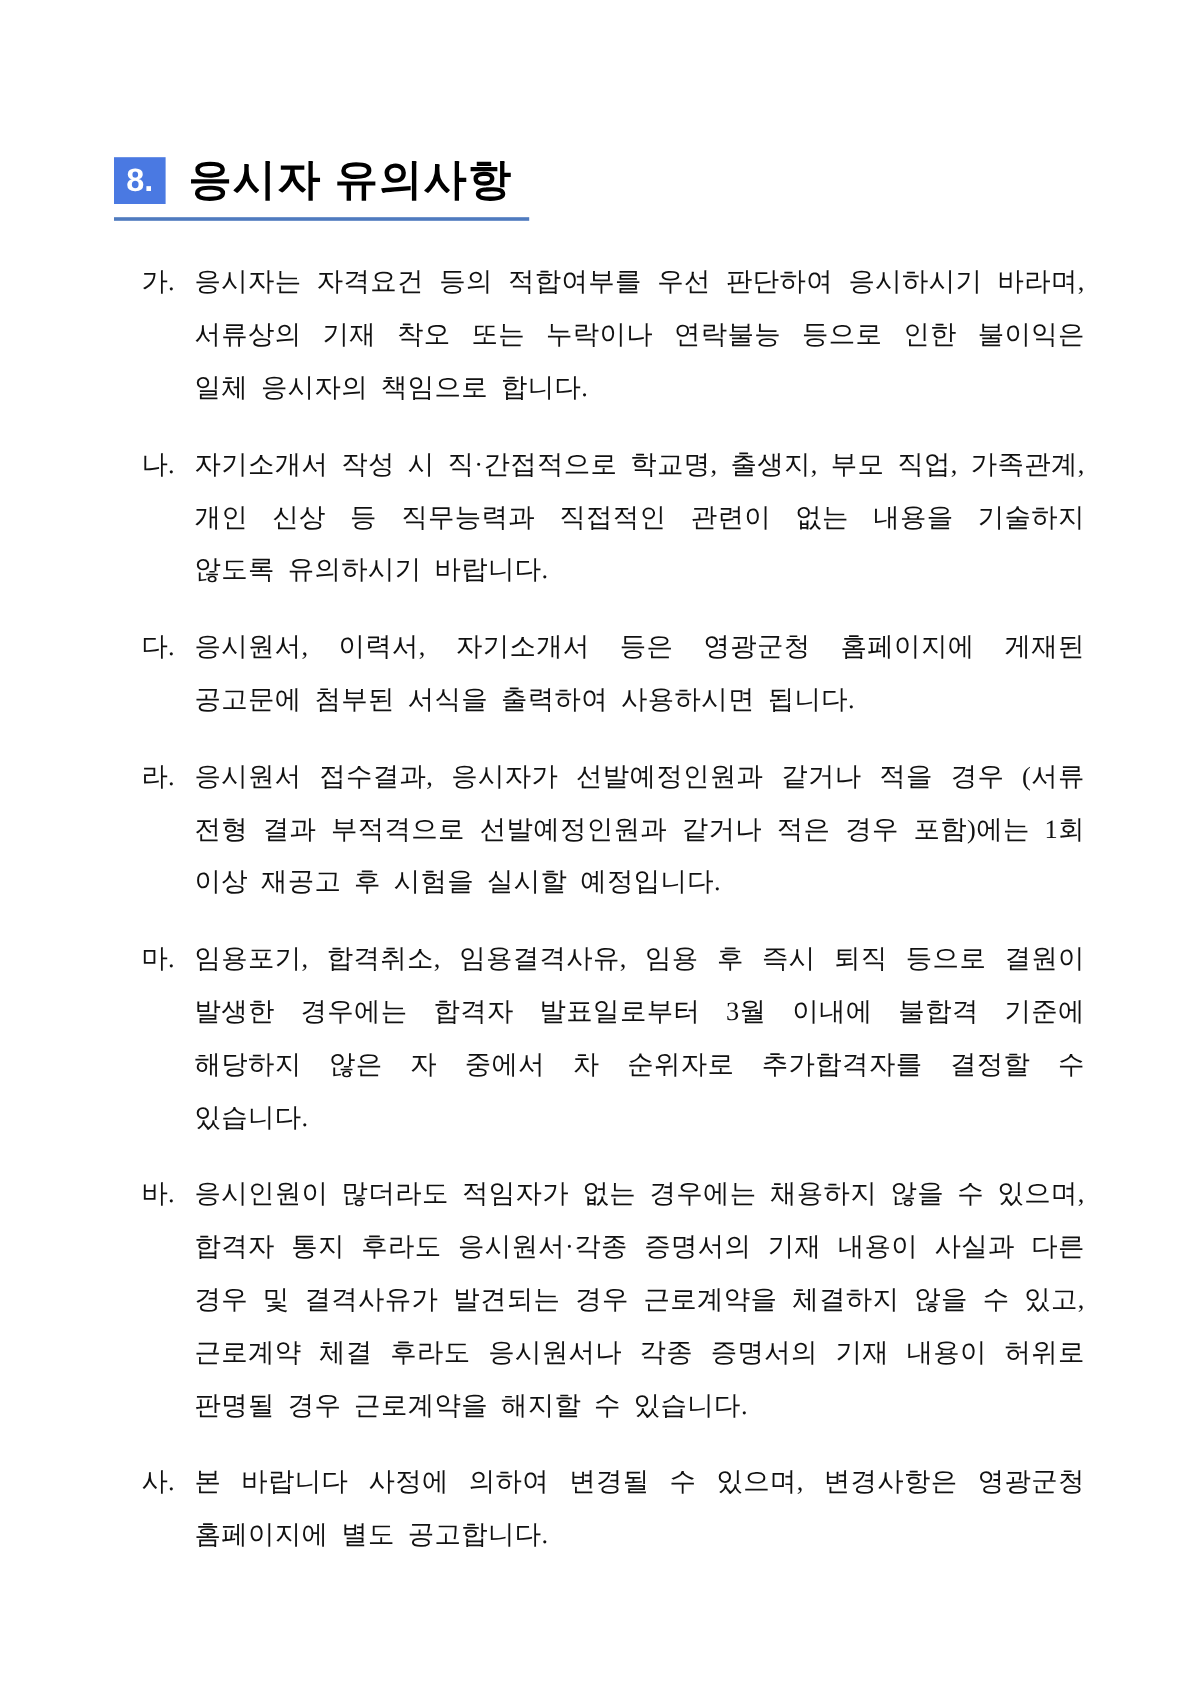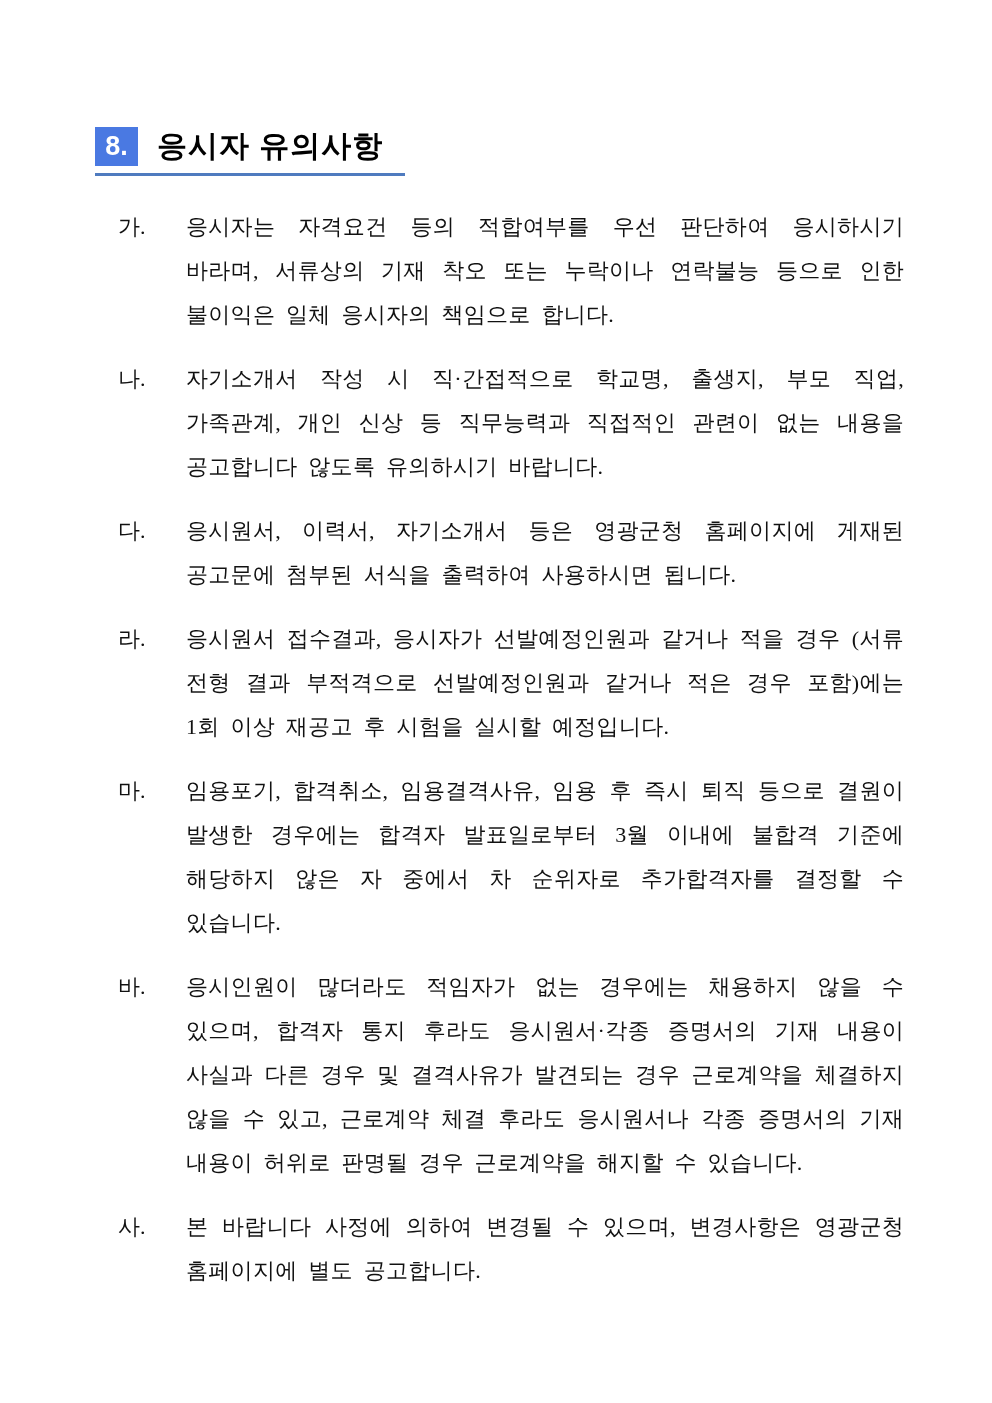"응시자 유의사항" .heading-title { font-size: 30px -> 36px }
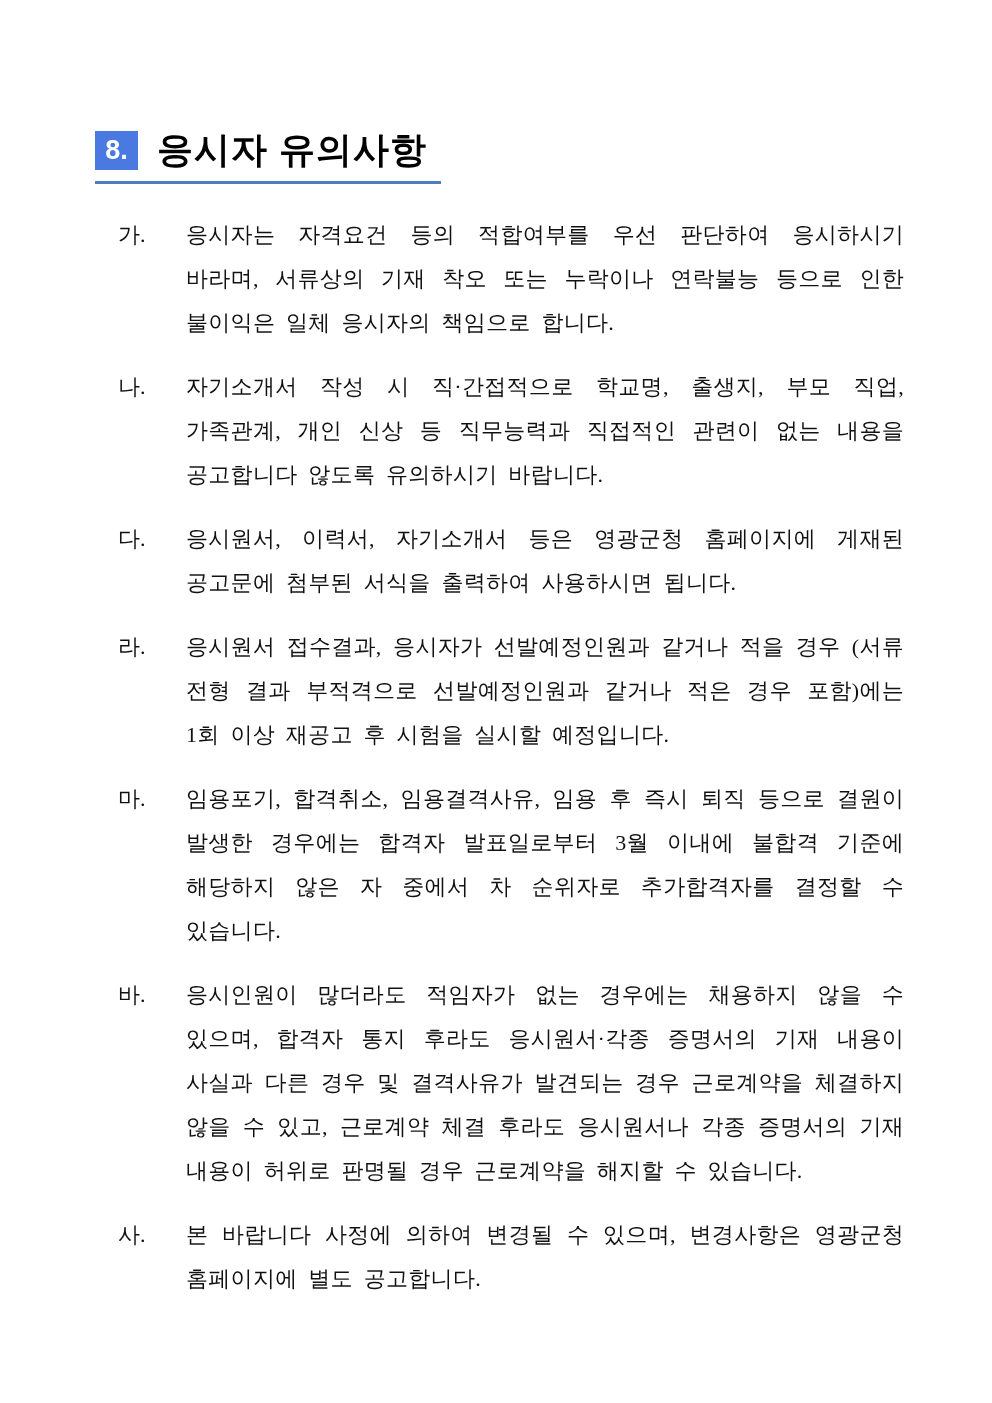"응시자는 자격요건 등의 적합여부를 우선" .item-text { margin-left: 24px -> none }
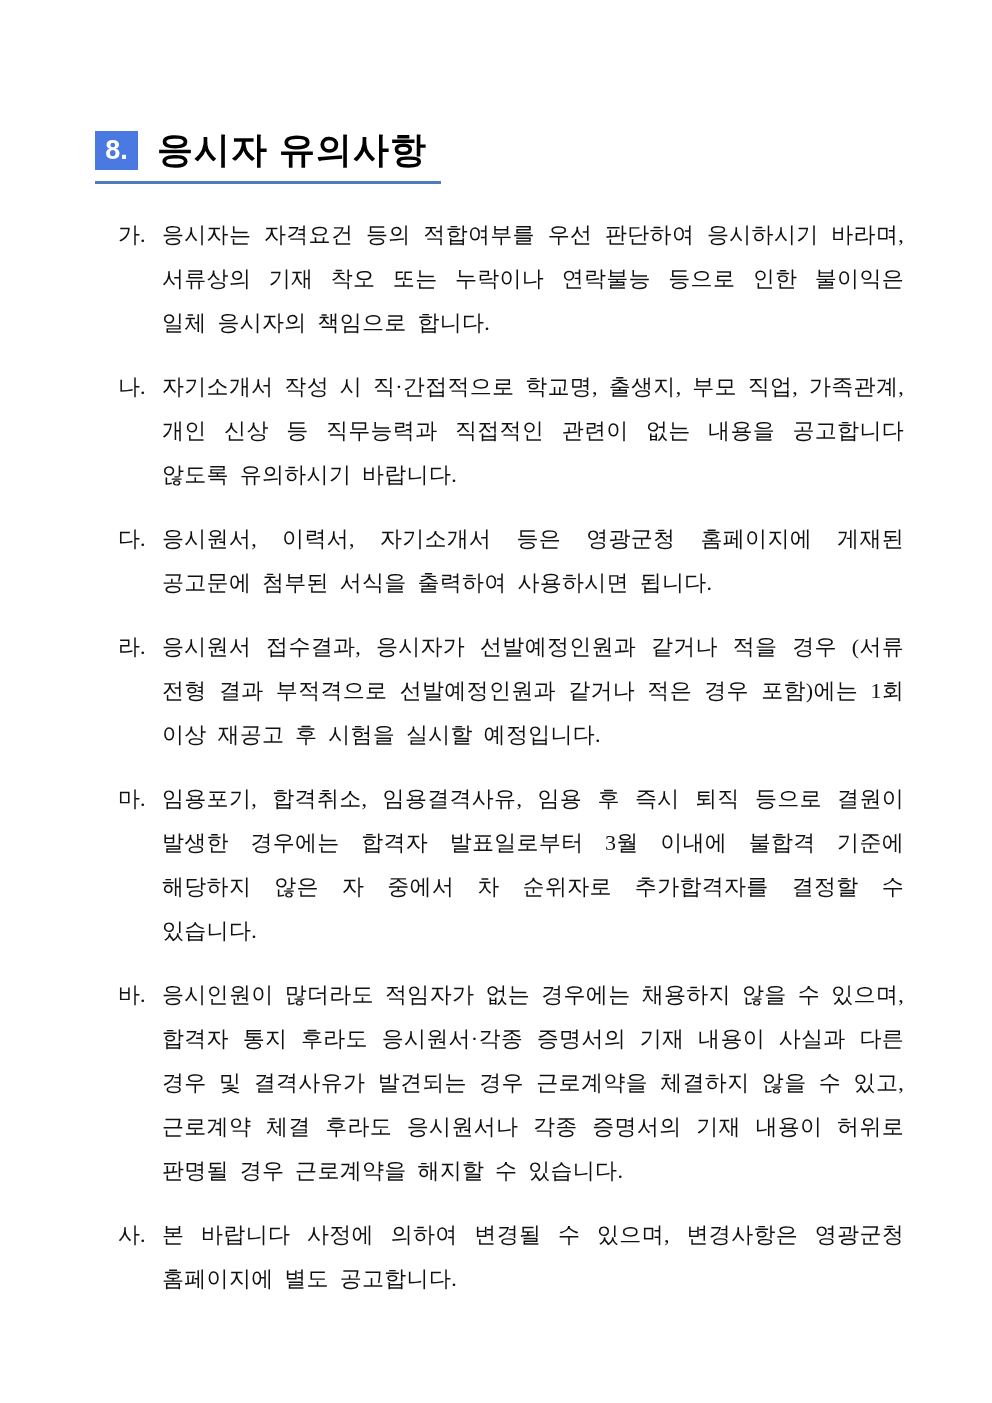"자기소개서 작성 시 직·간접적으로 학교명," span.item-text { text: 공고합니다 -> 기술하지 }
